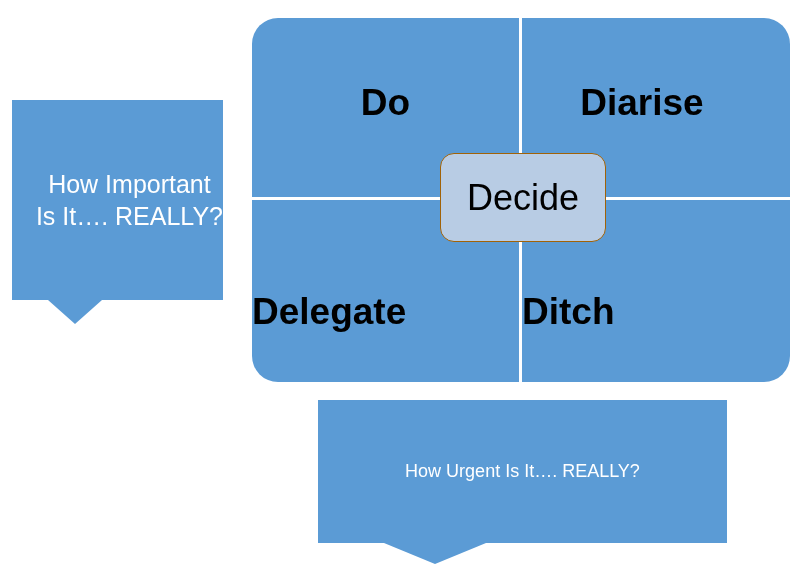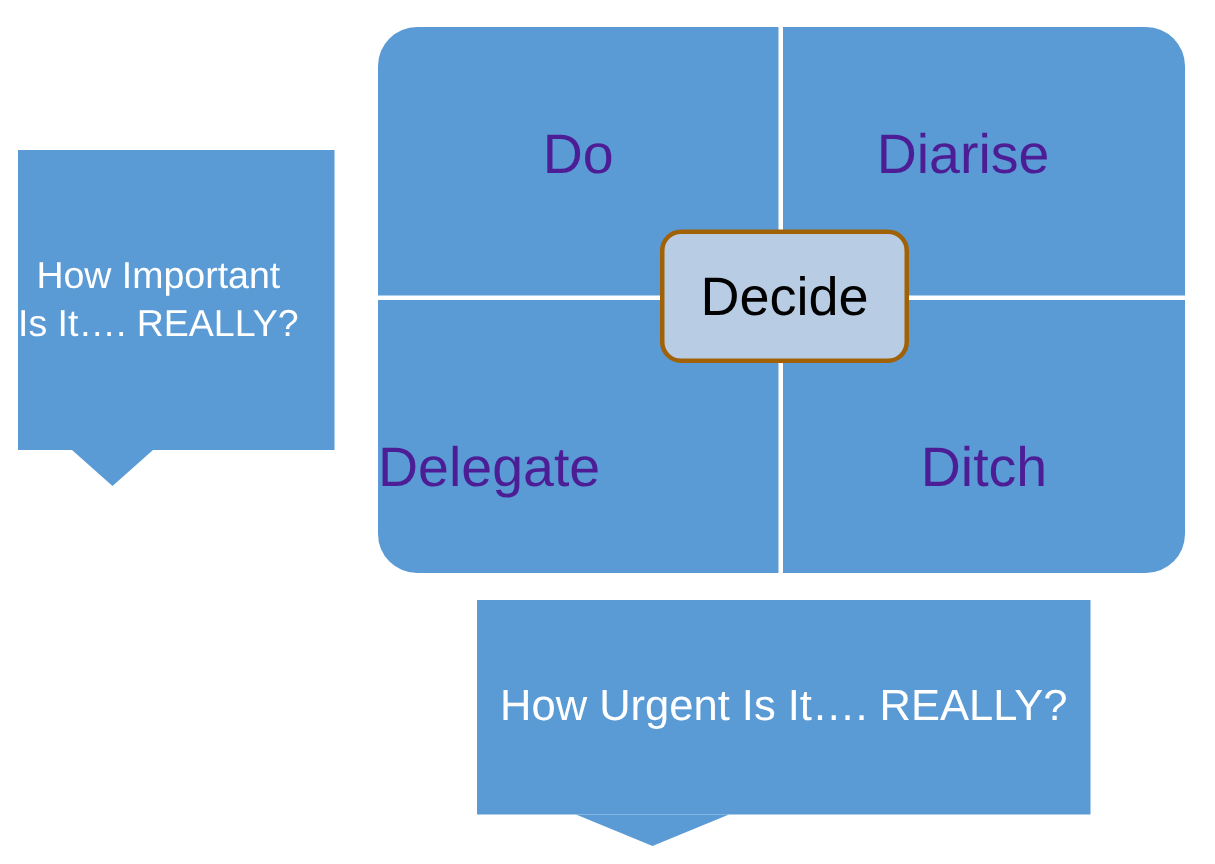"Do" .quad-label { color: #4c1d95 -> #000000; font-weight: 400 -> 700 }
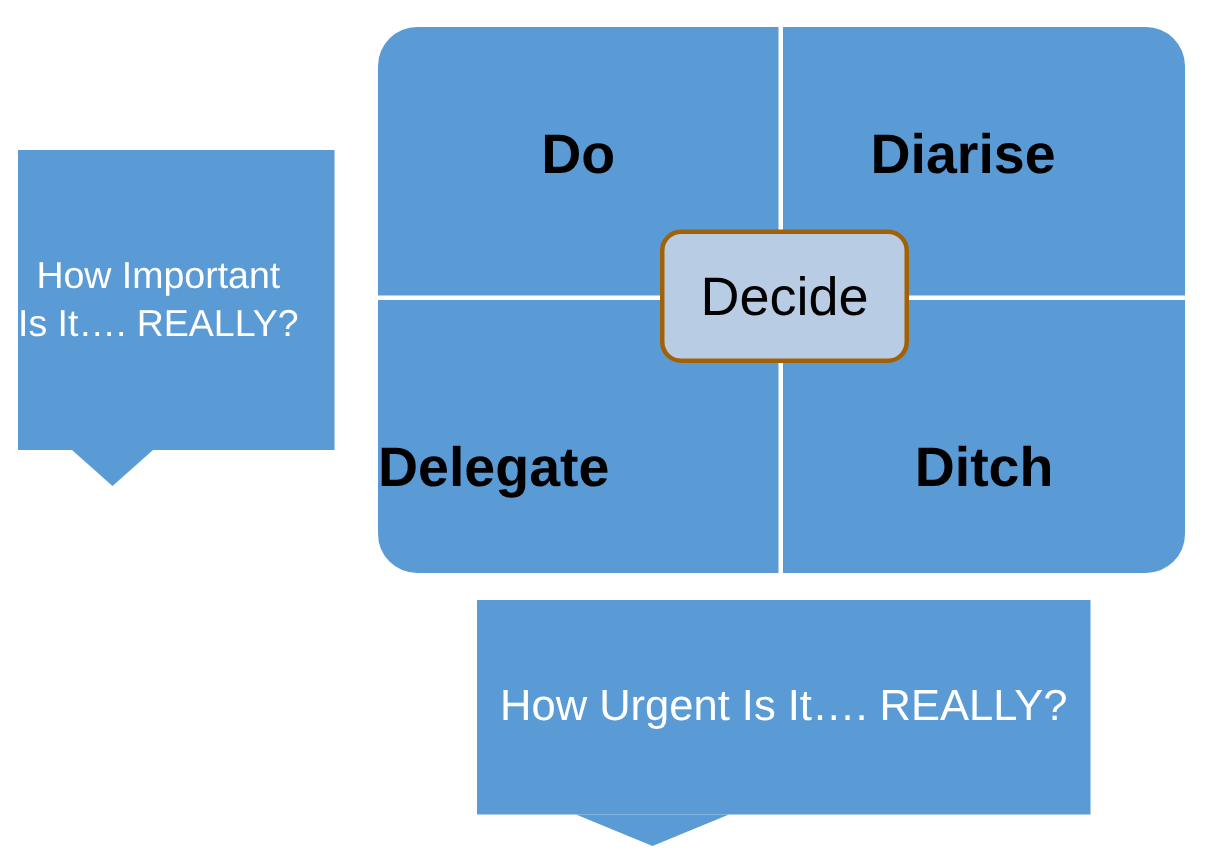"How Important" .callout-left { justify-content: flex-start -> flex-end }
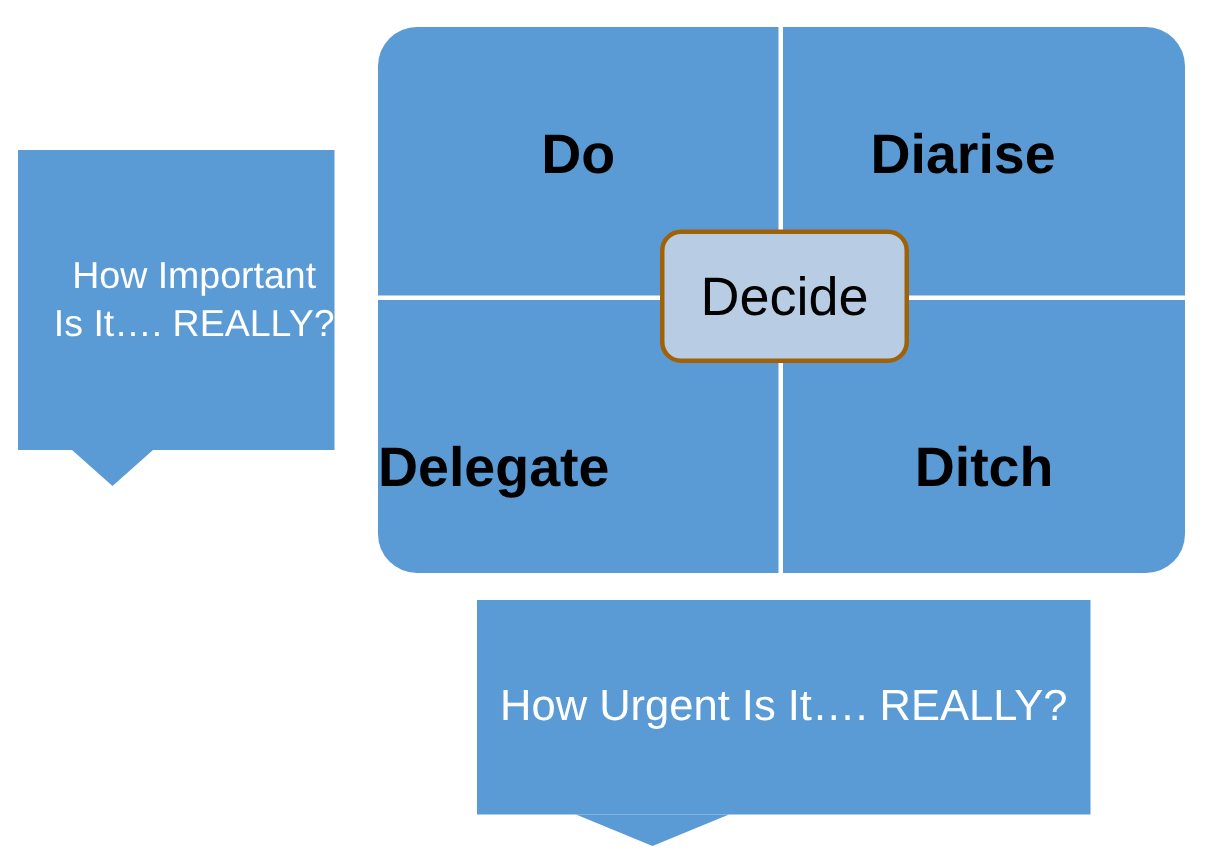"Decide" .decide-chip { border: 3px solid #a16207 -> 1px solid #a16207 }
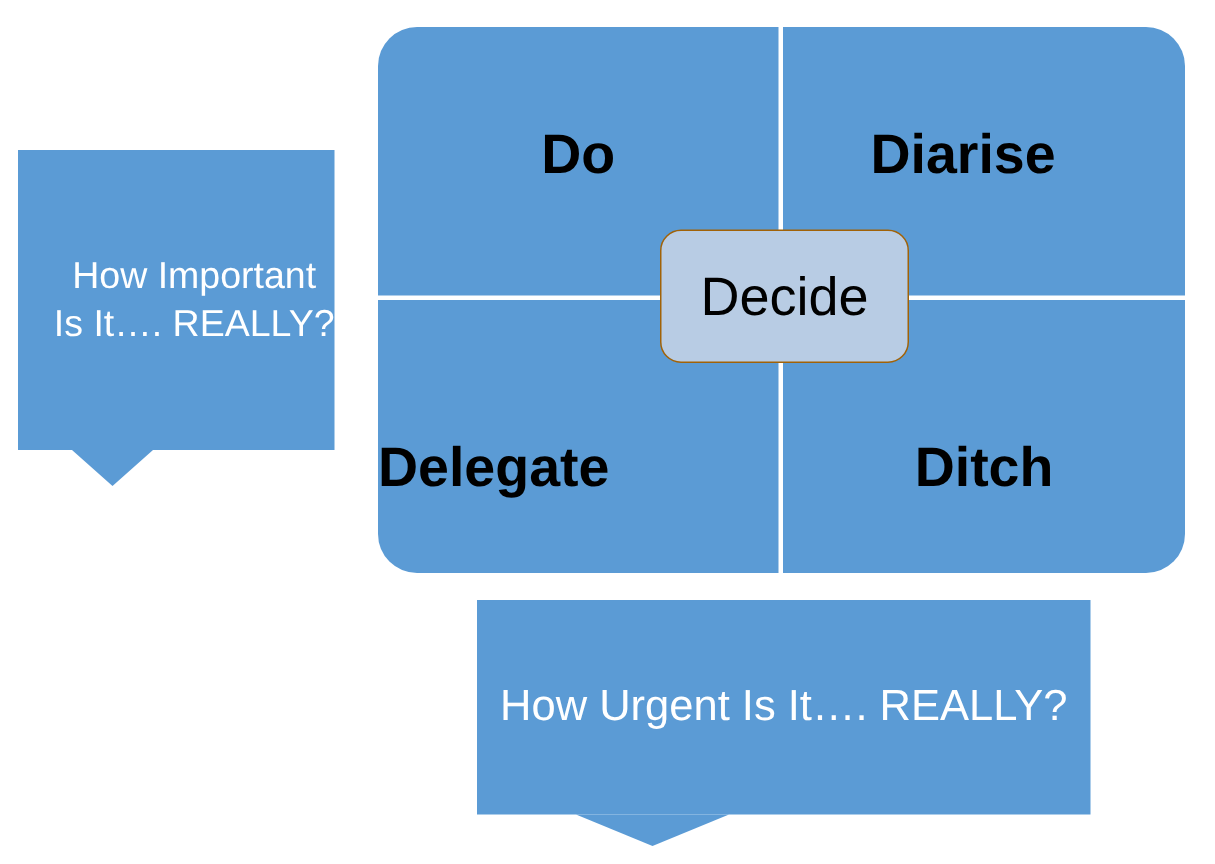"Ditch" .quad-ditch { text-align: center -> none }
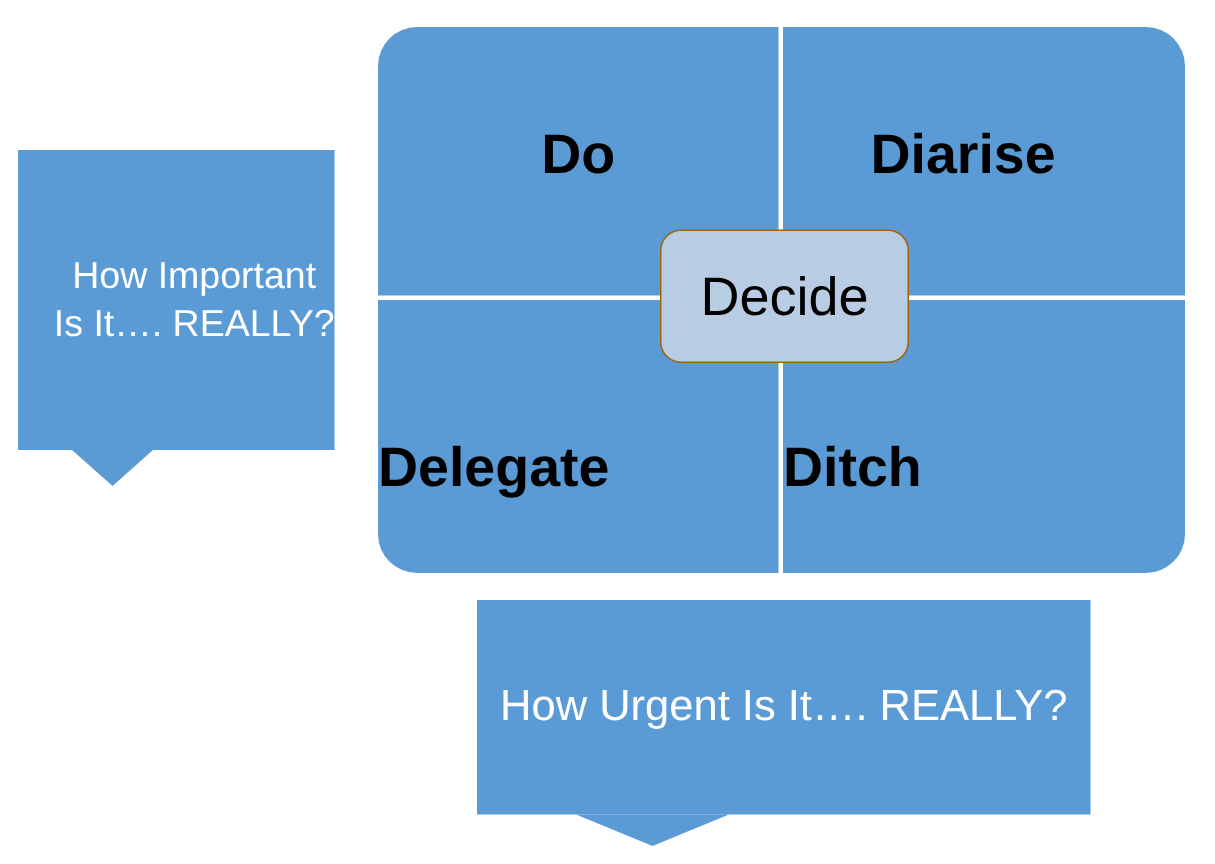"How Urgent Is It…. REALLY?" .callout-bottom .callout-text { font-size: 29px -> 18px }
